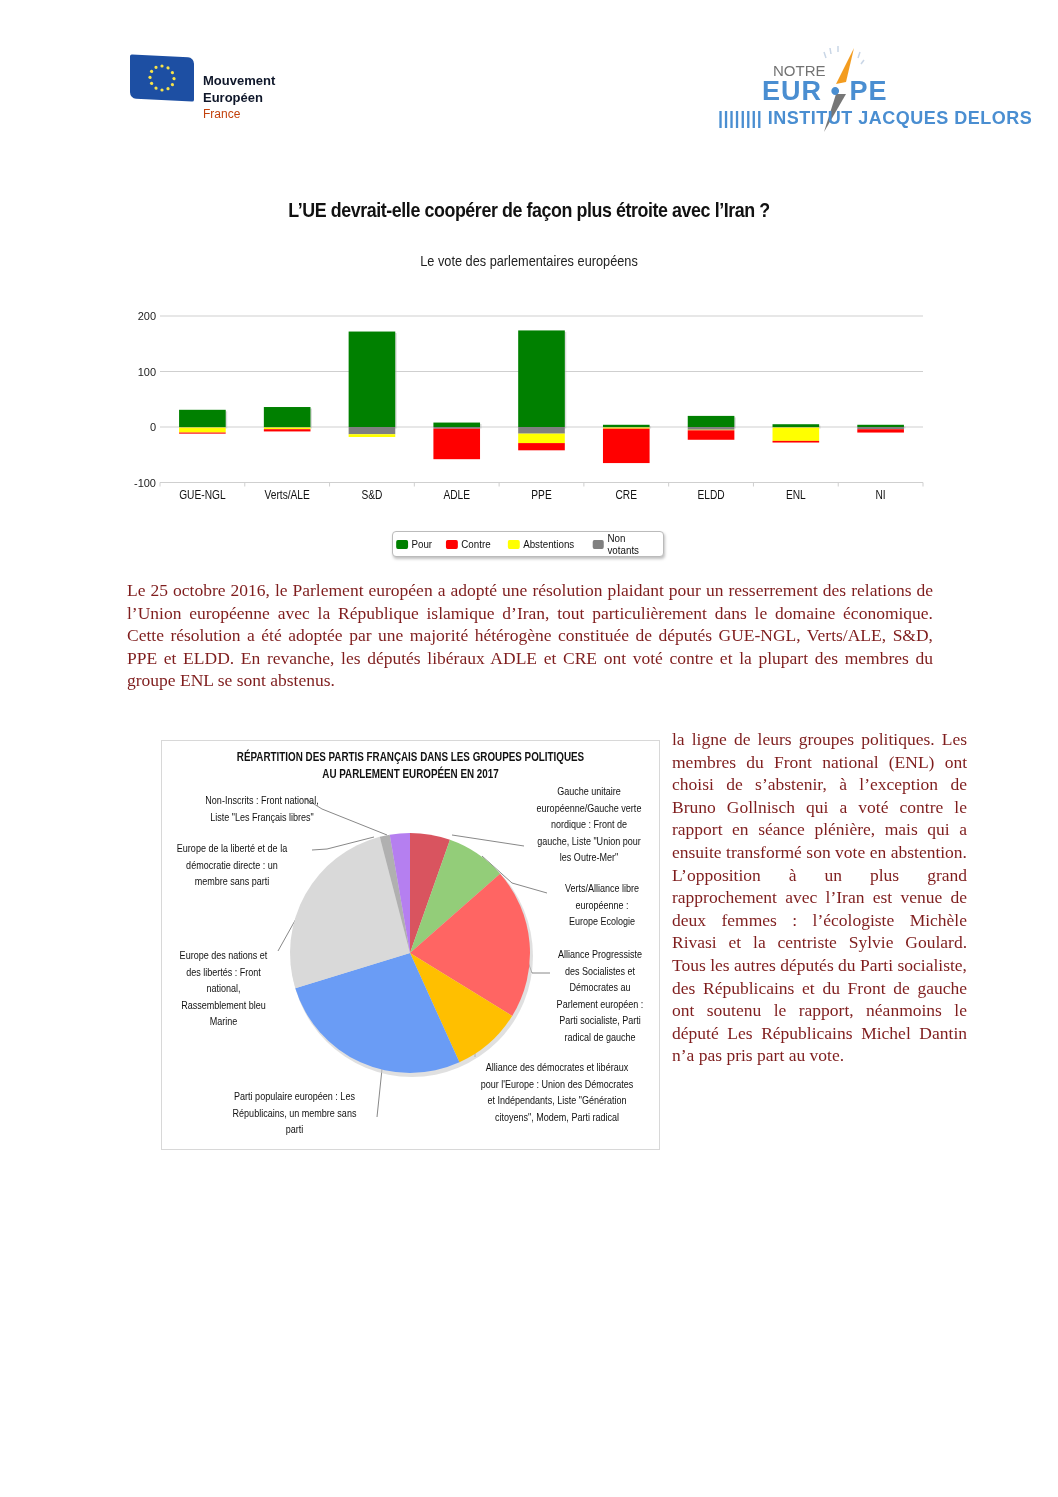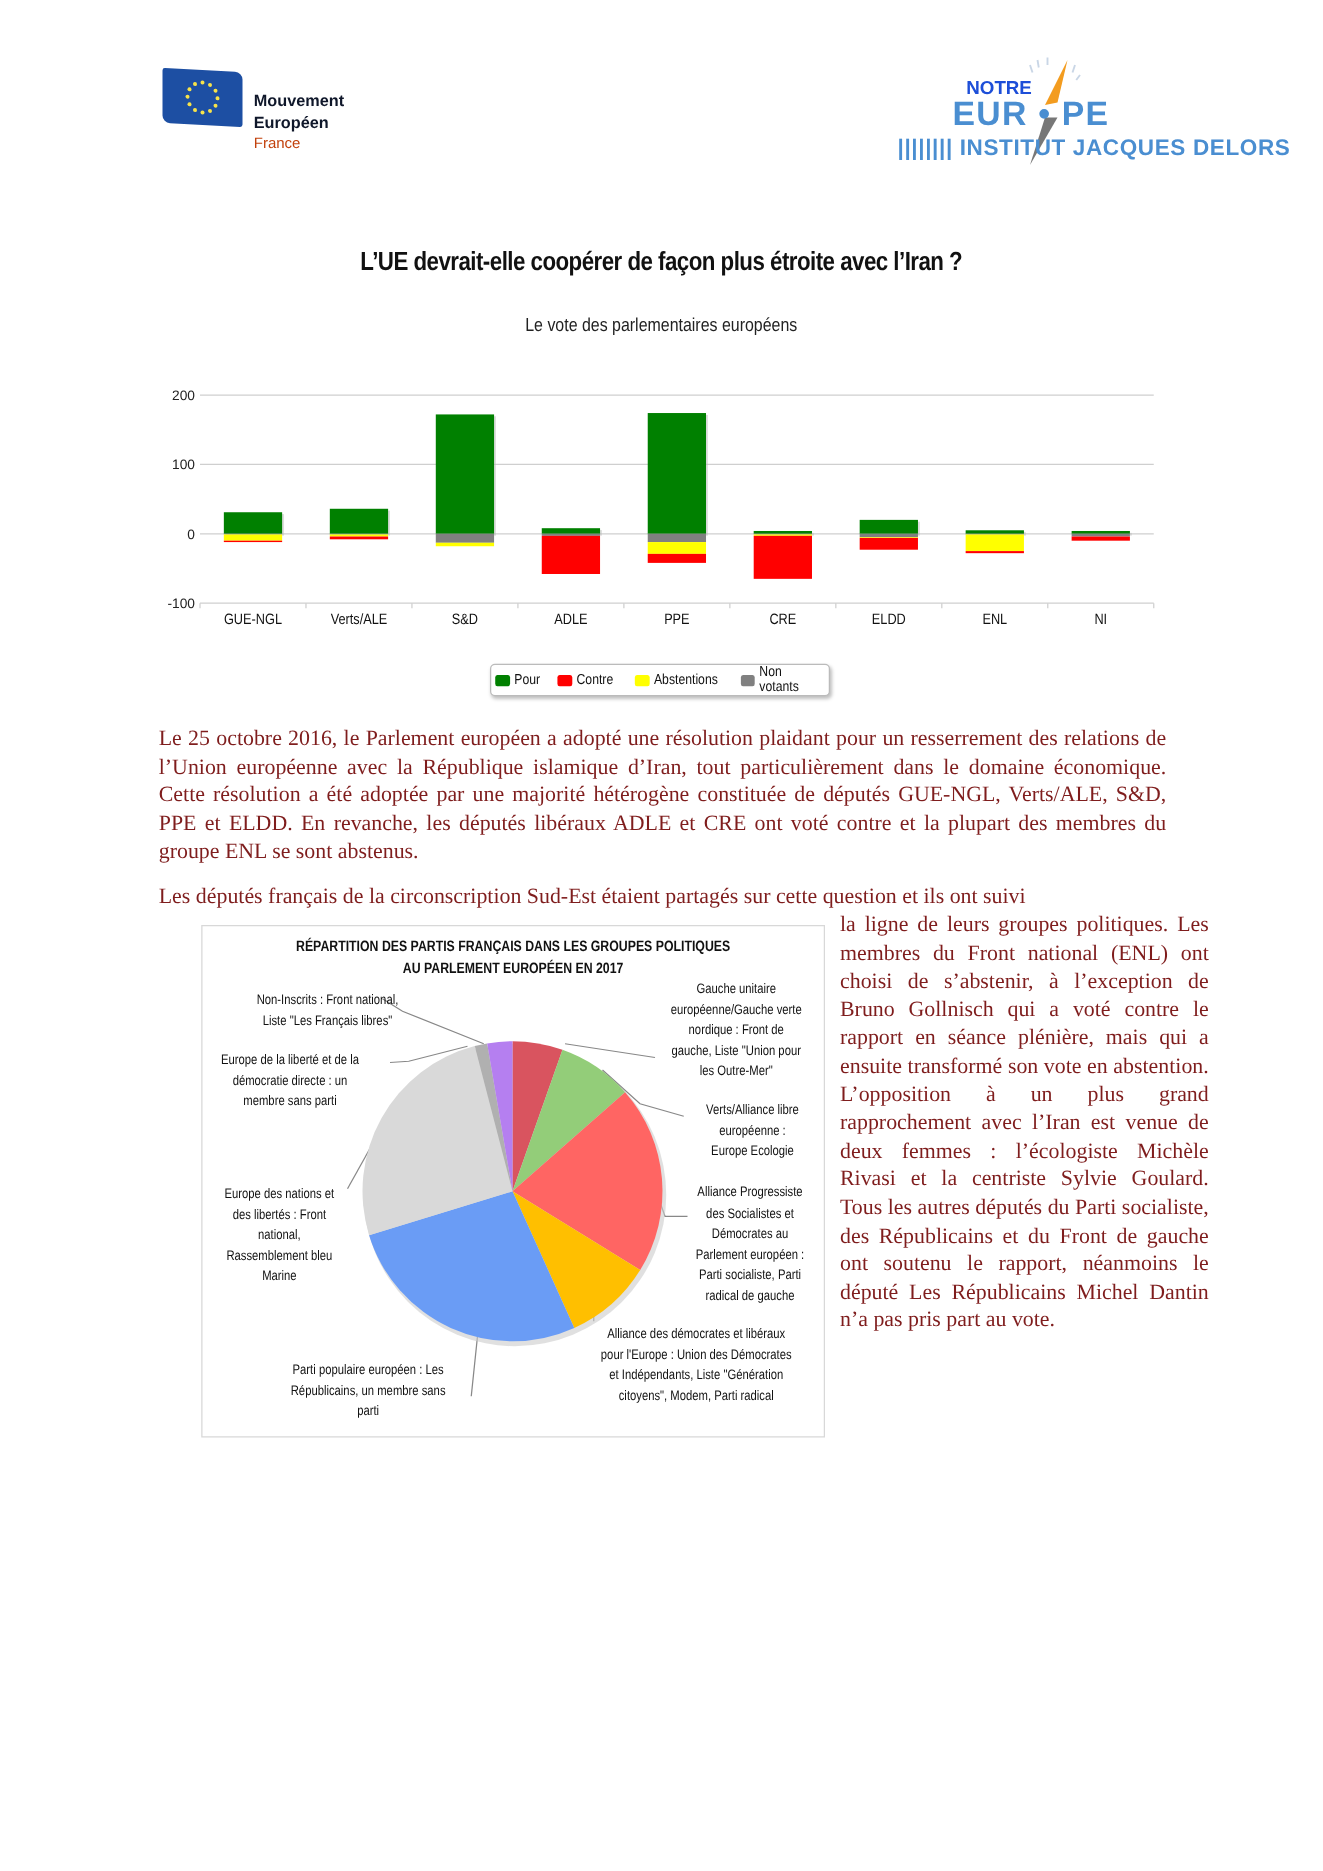"NOTRE" .lr-notre { color: #1d4ed8 -> #737373; font-weight: bold -> normal }
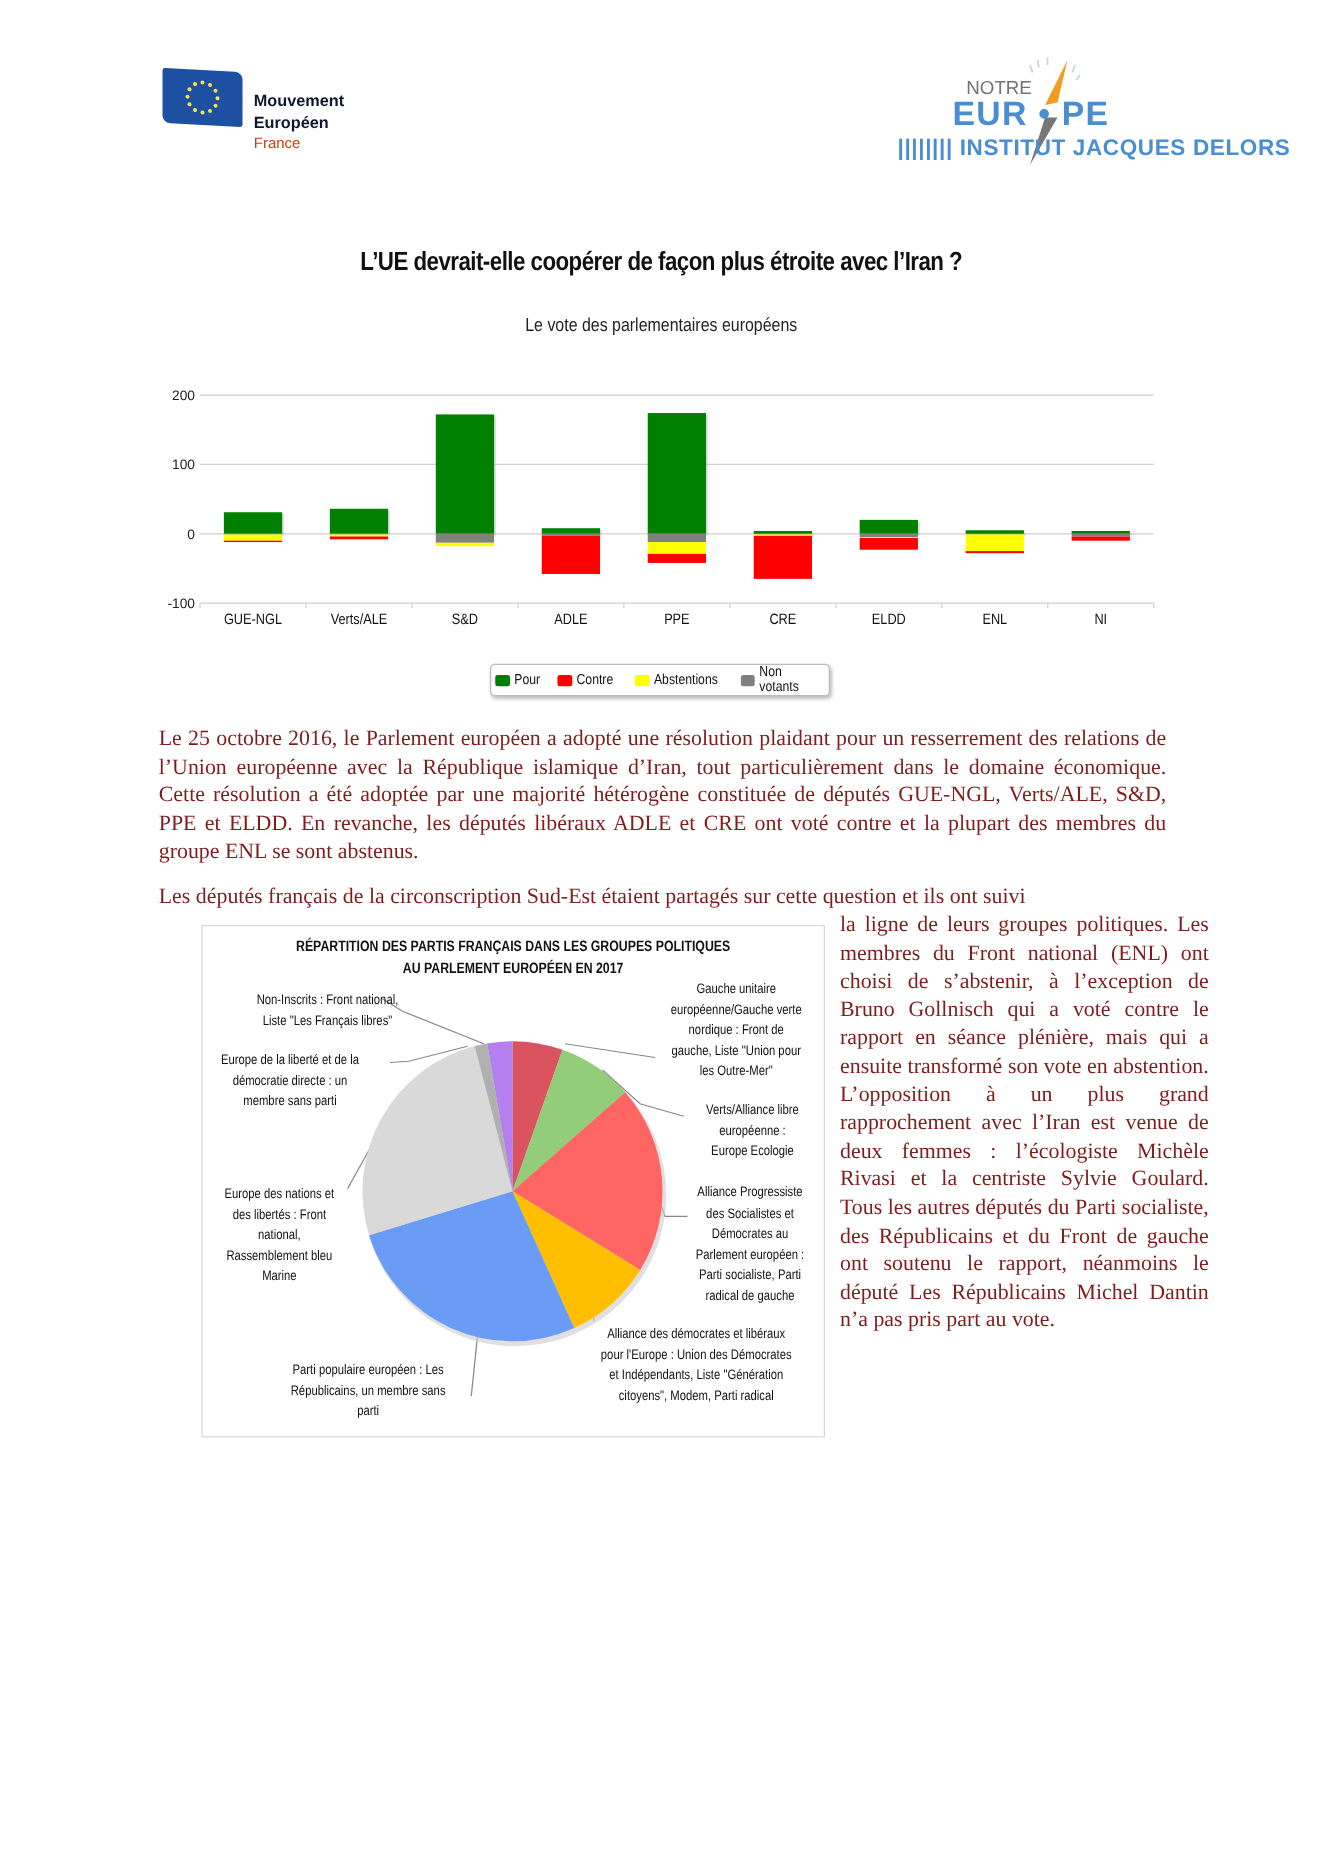"Les députés français de la" p.para { html: <p>Les députés français de la circonscription Sud-Est étaient partagés sur cette question et ils ont suivi</p> -> none }
